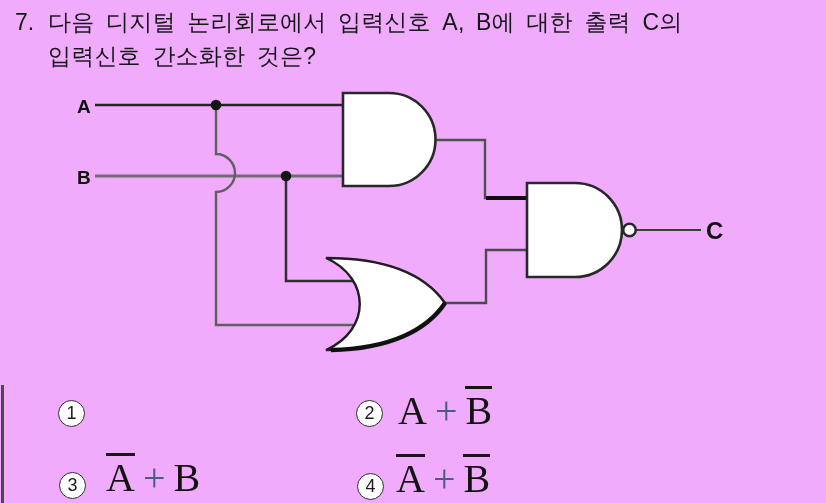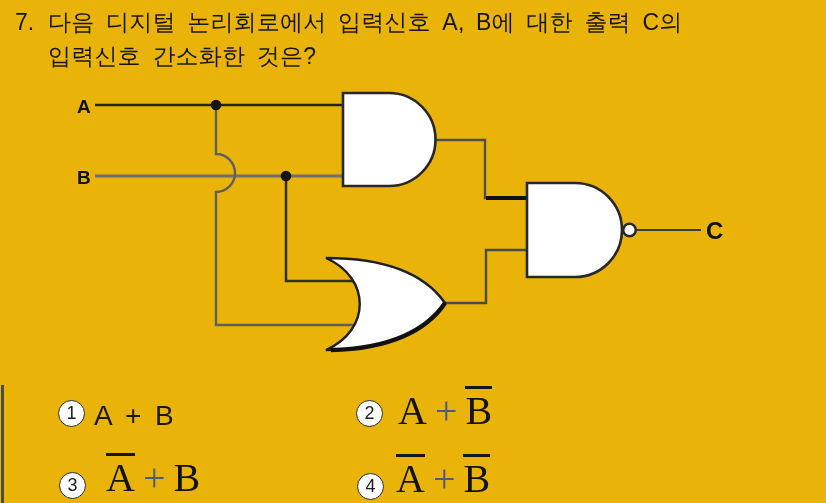"7. 다음 디지털 논리회로에서 입력신호" .page { background: #eab308 -> #f0abfc }
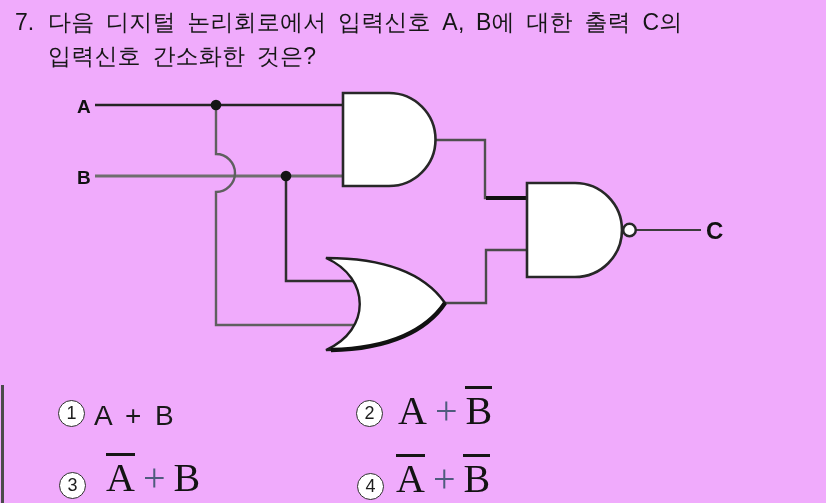"A + B" div.oexpr-sans { html: <div>A + B</div> -> none }
